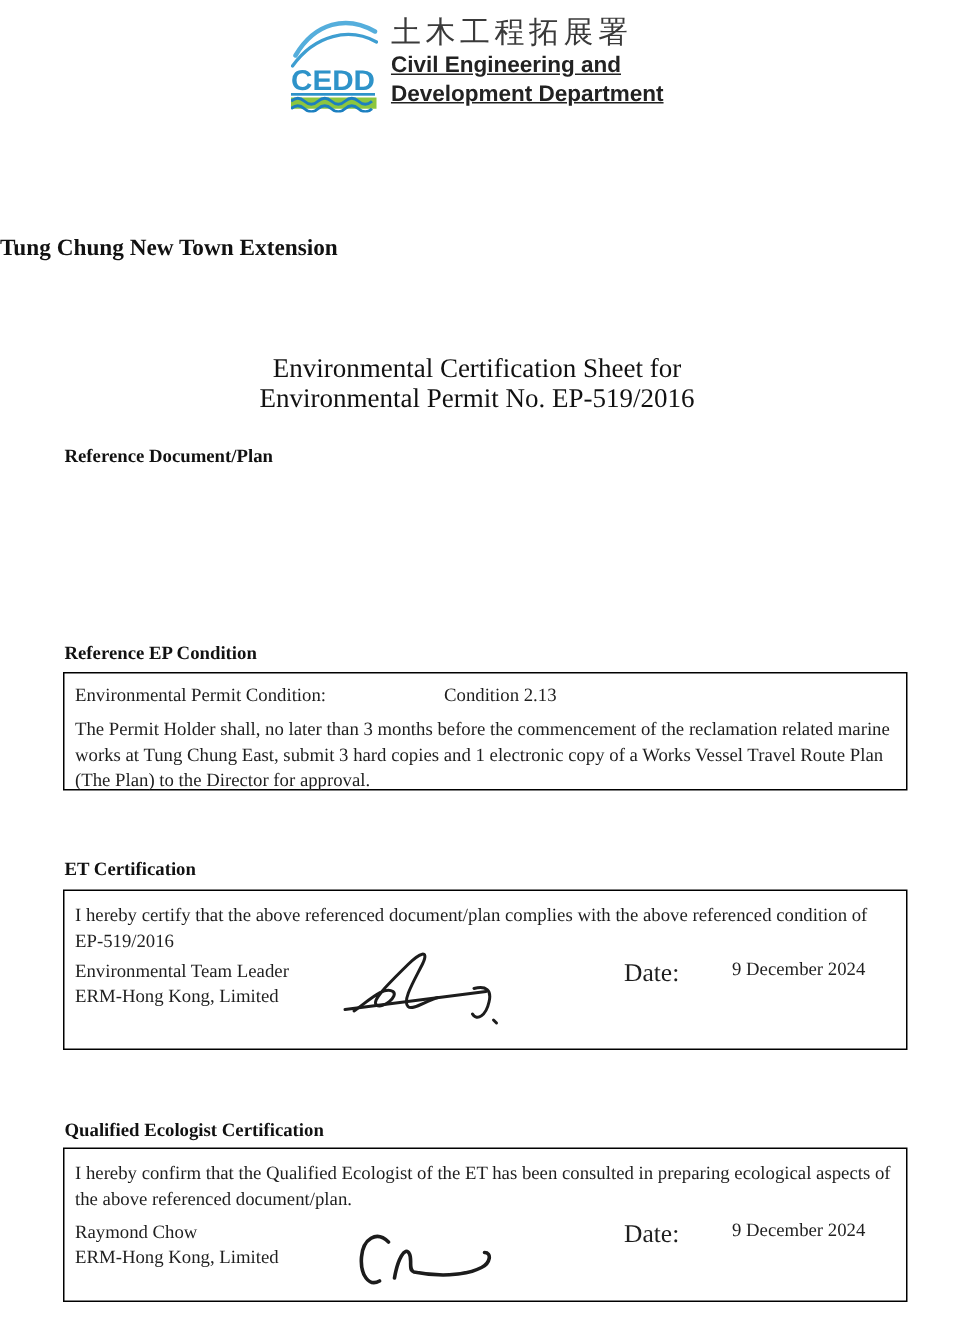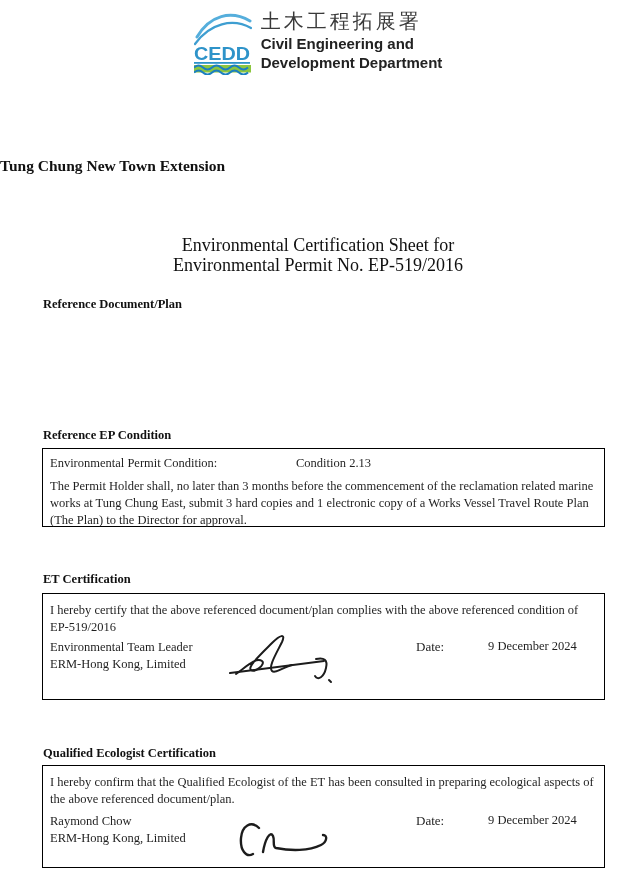"Civil Engineering and" .logo-en { text-decoration: none -> underline }
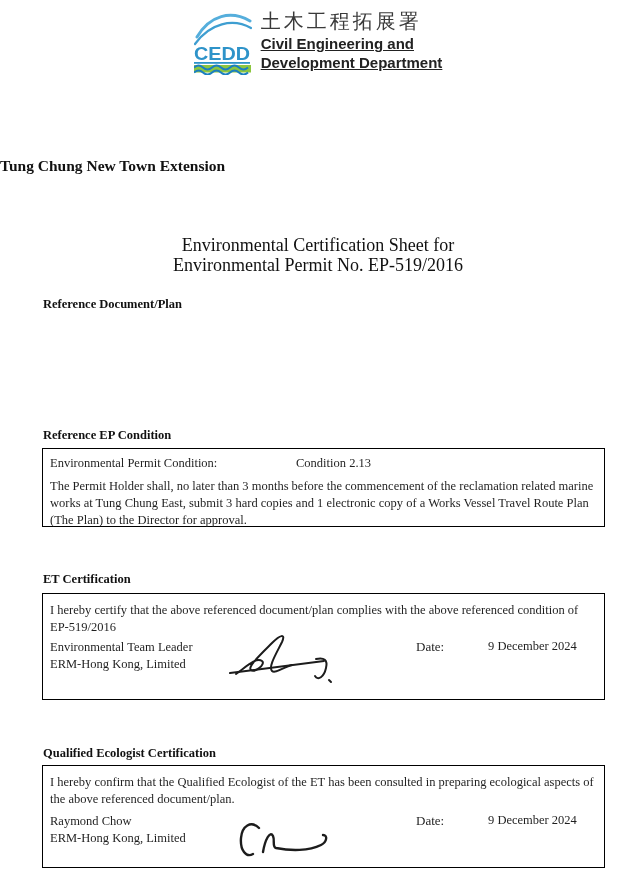"Date:" .date-label { font-size: 13px -> 17px }
